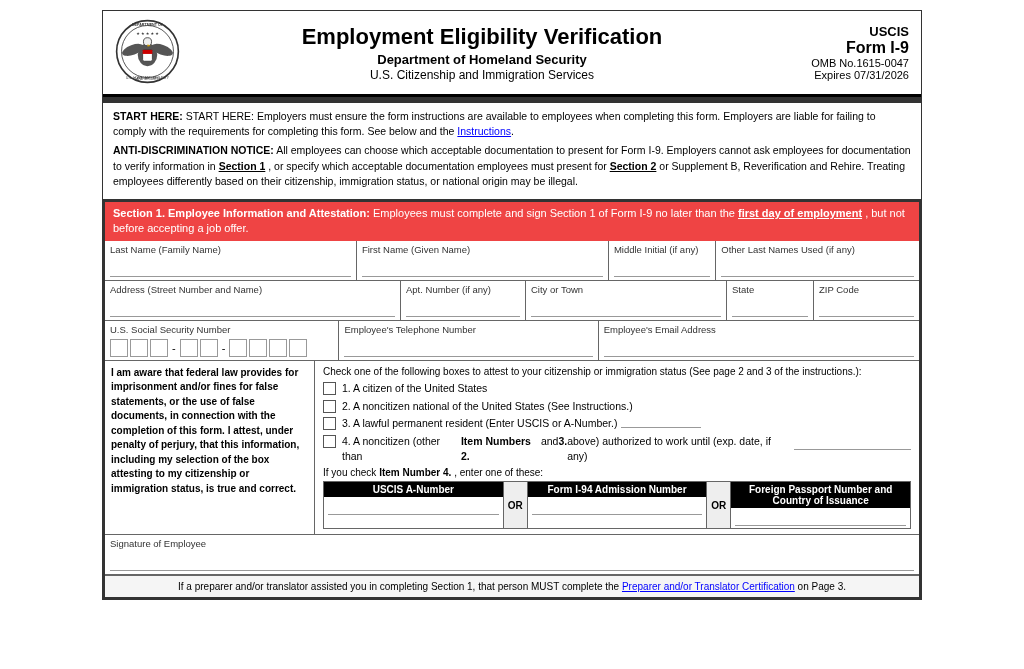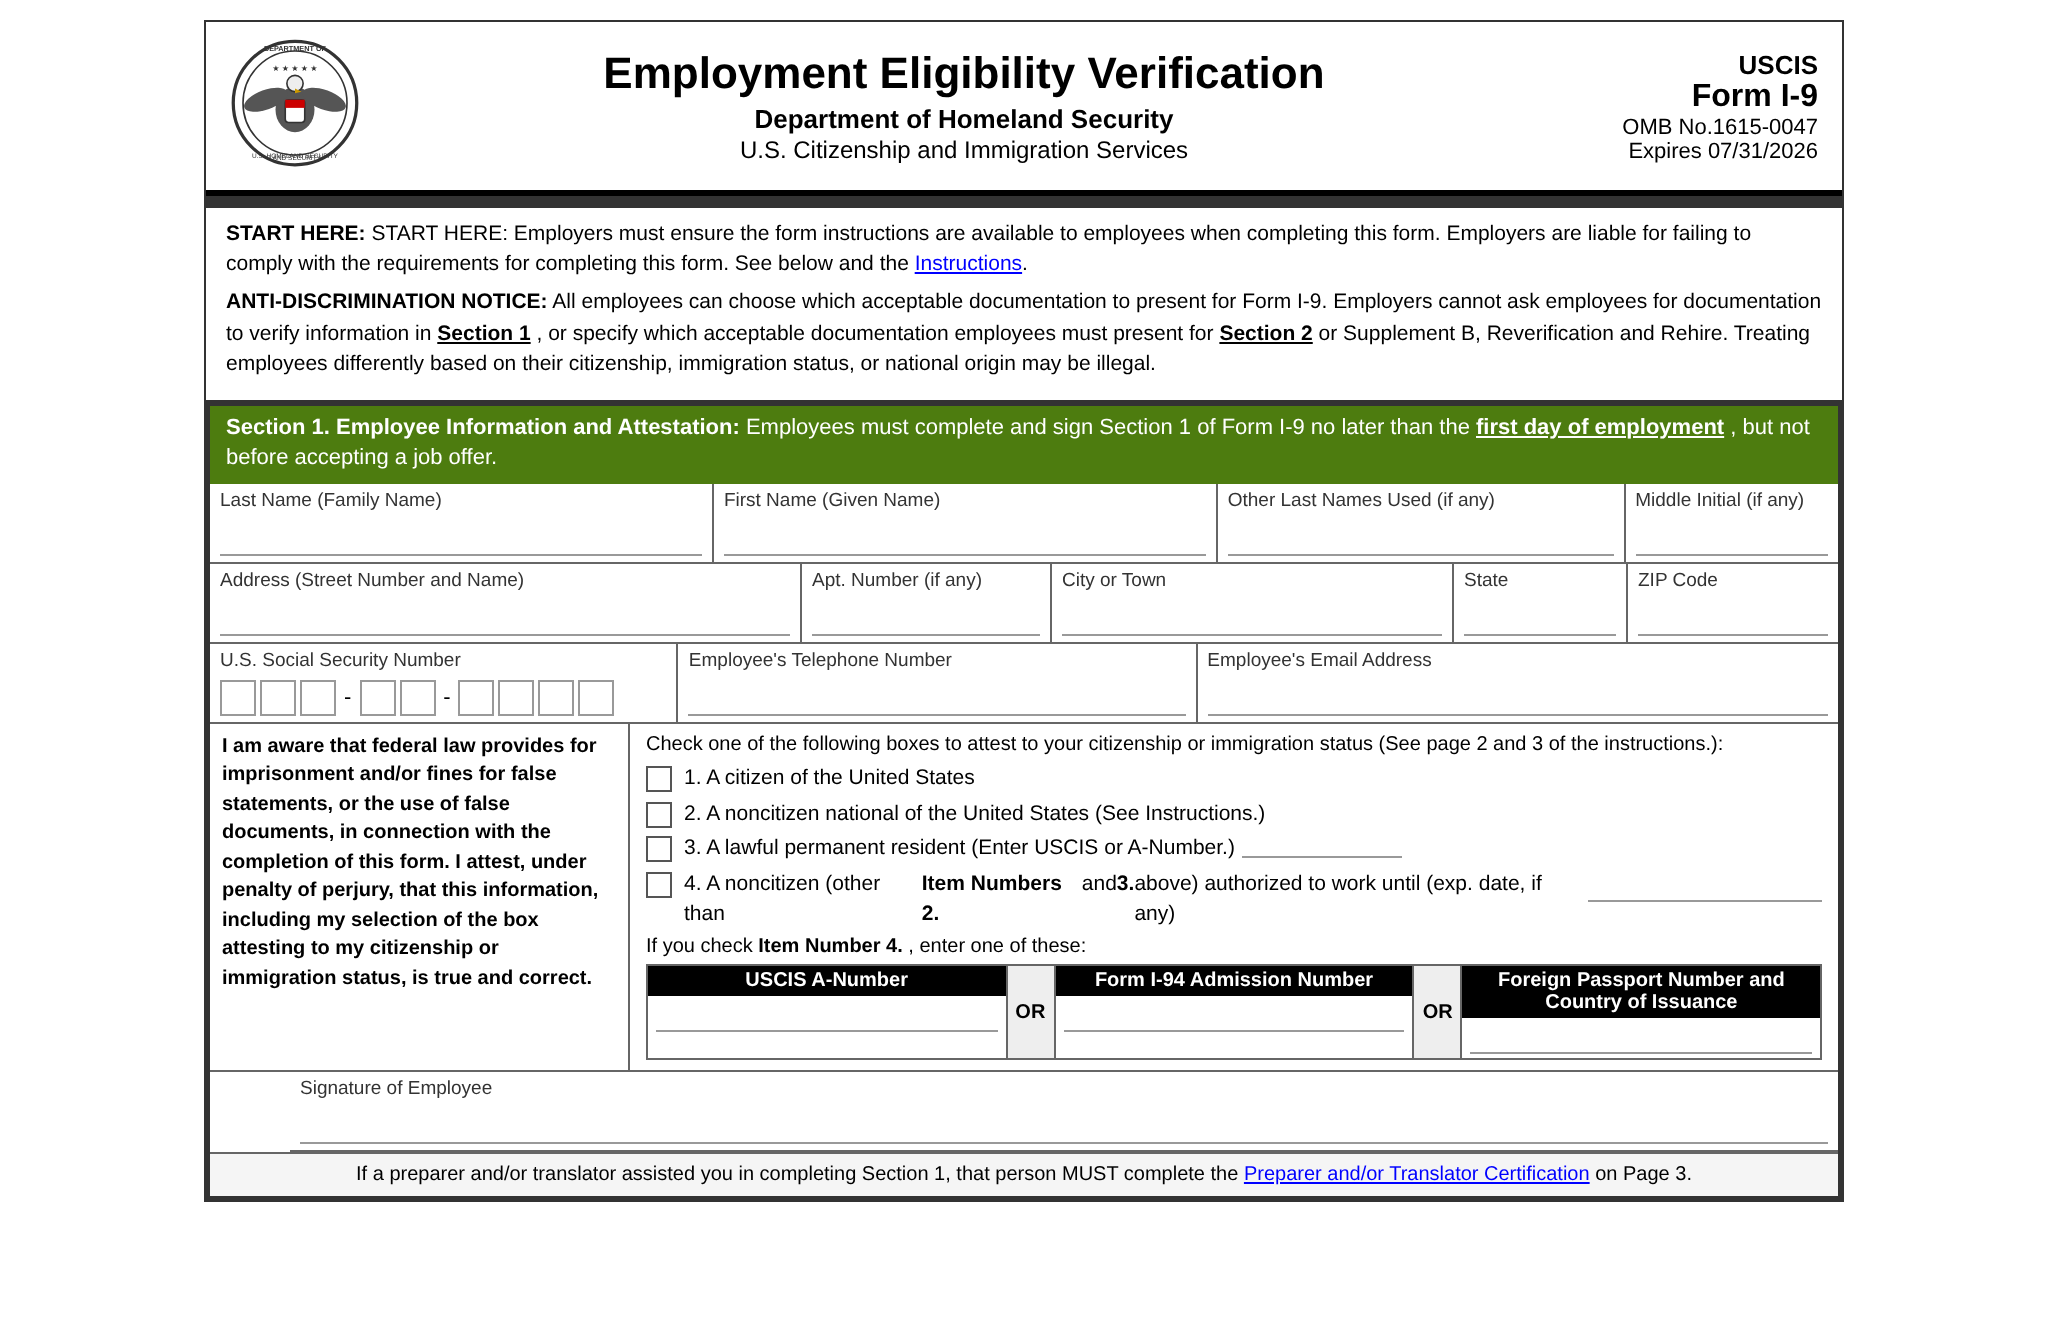"Section 1. Employee Information and" .section-header { background: #4d7c0f -> #ef4444 }
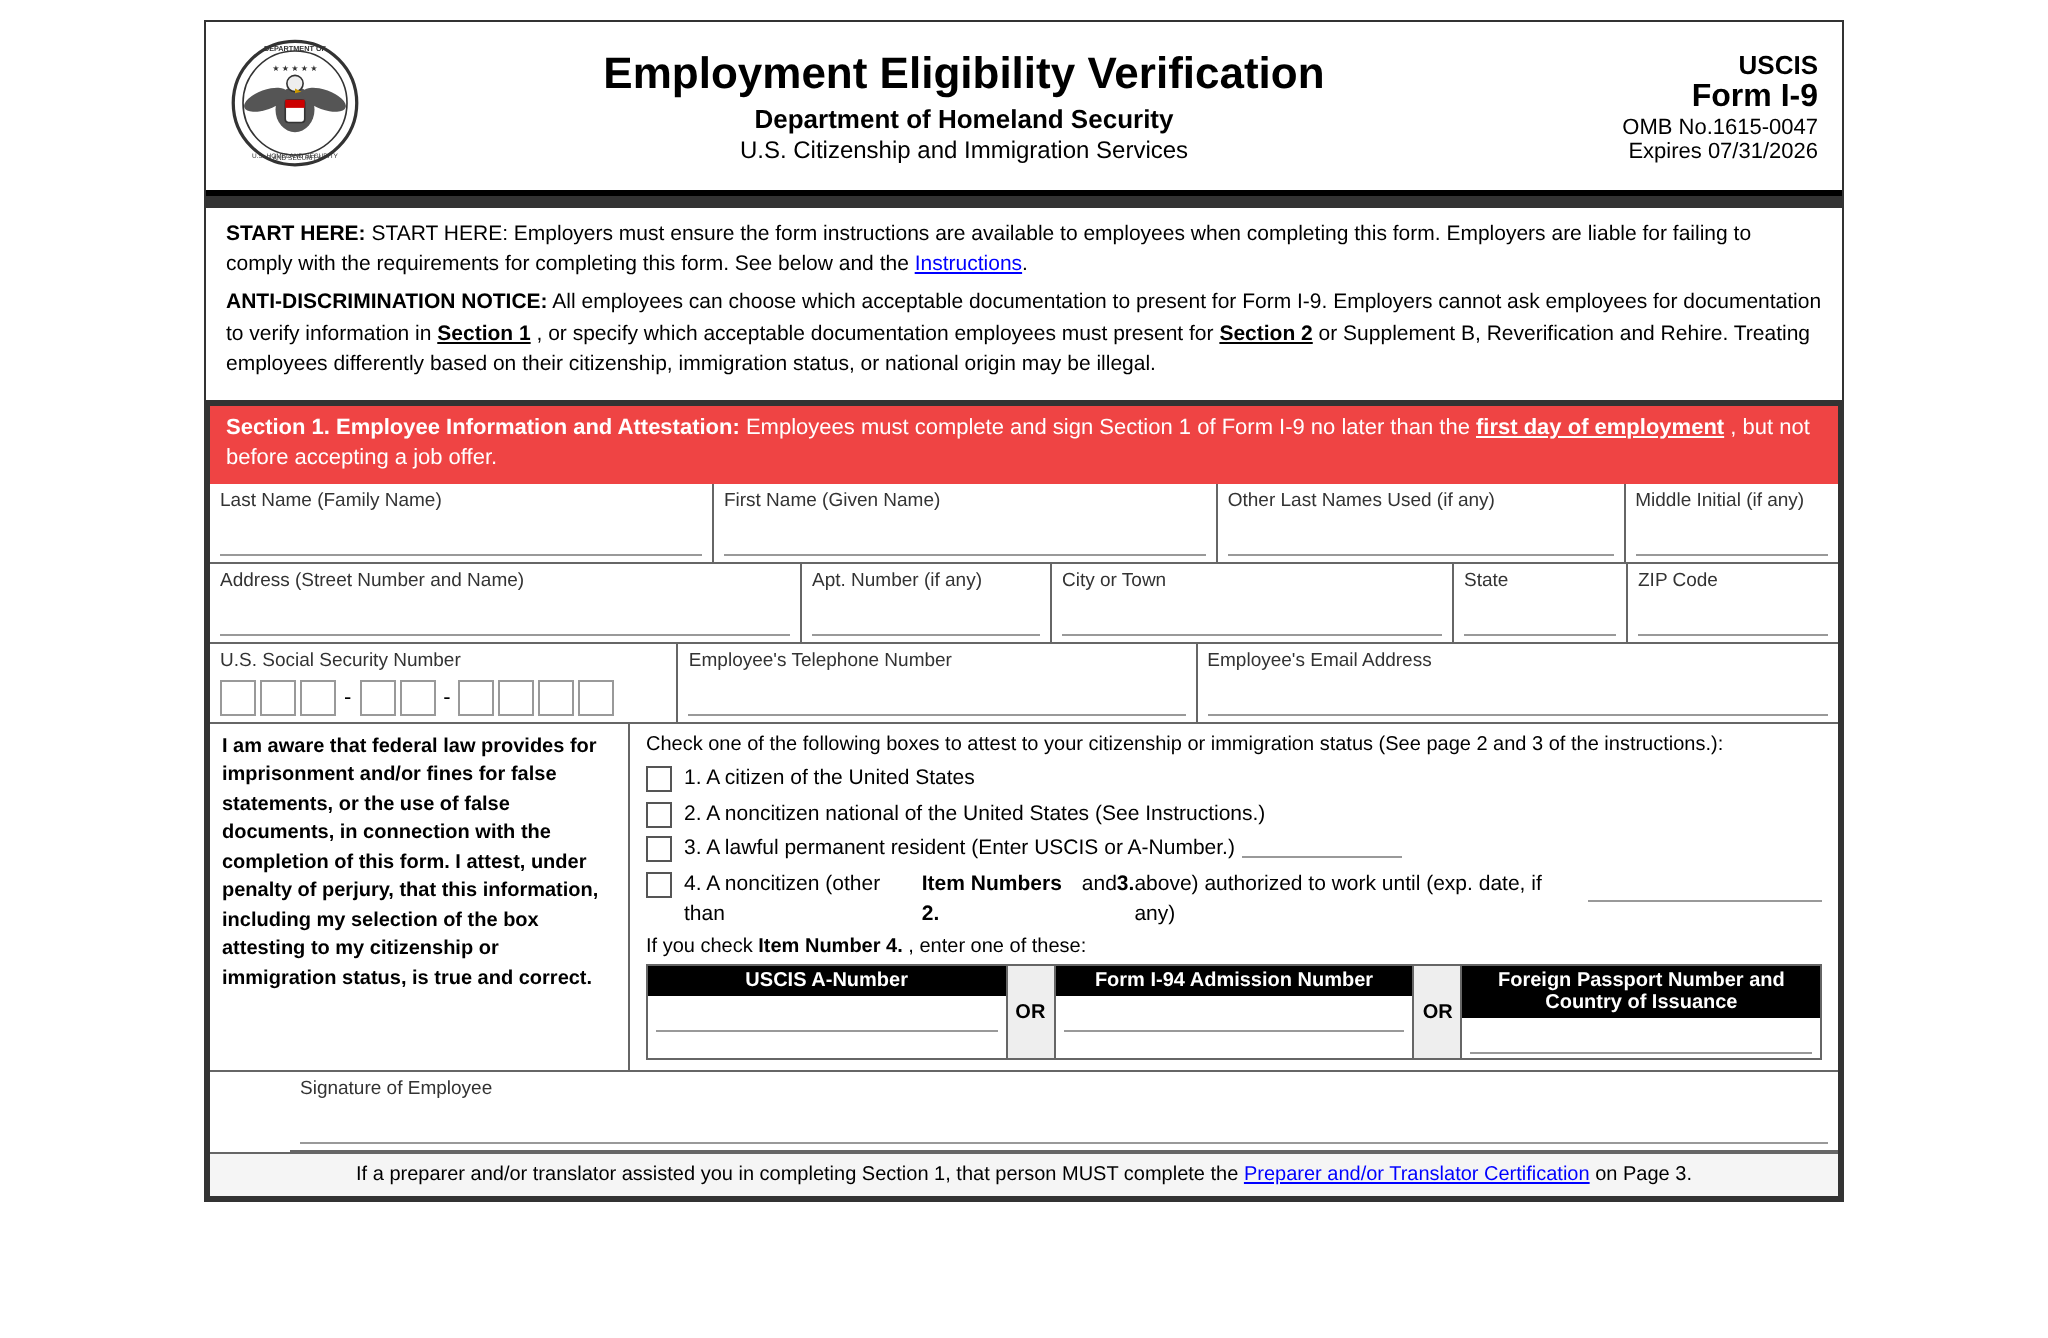"Other Last Names Used (if" div.form-cell { order: before "Middle Initial (if any)" -> after "Middle Initial (if any)" }
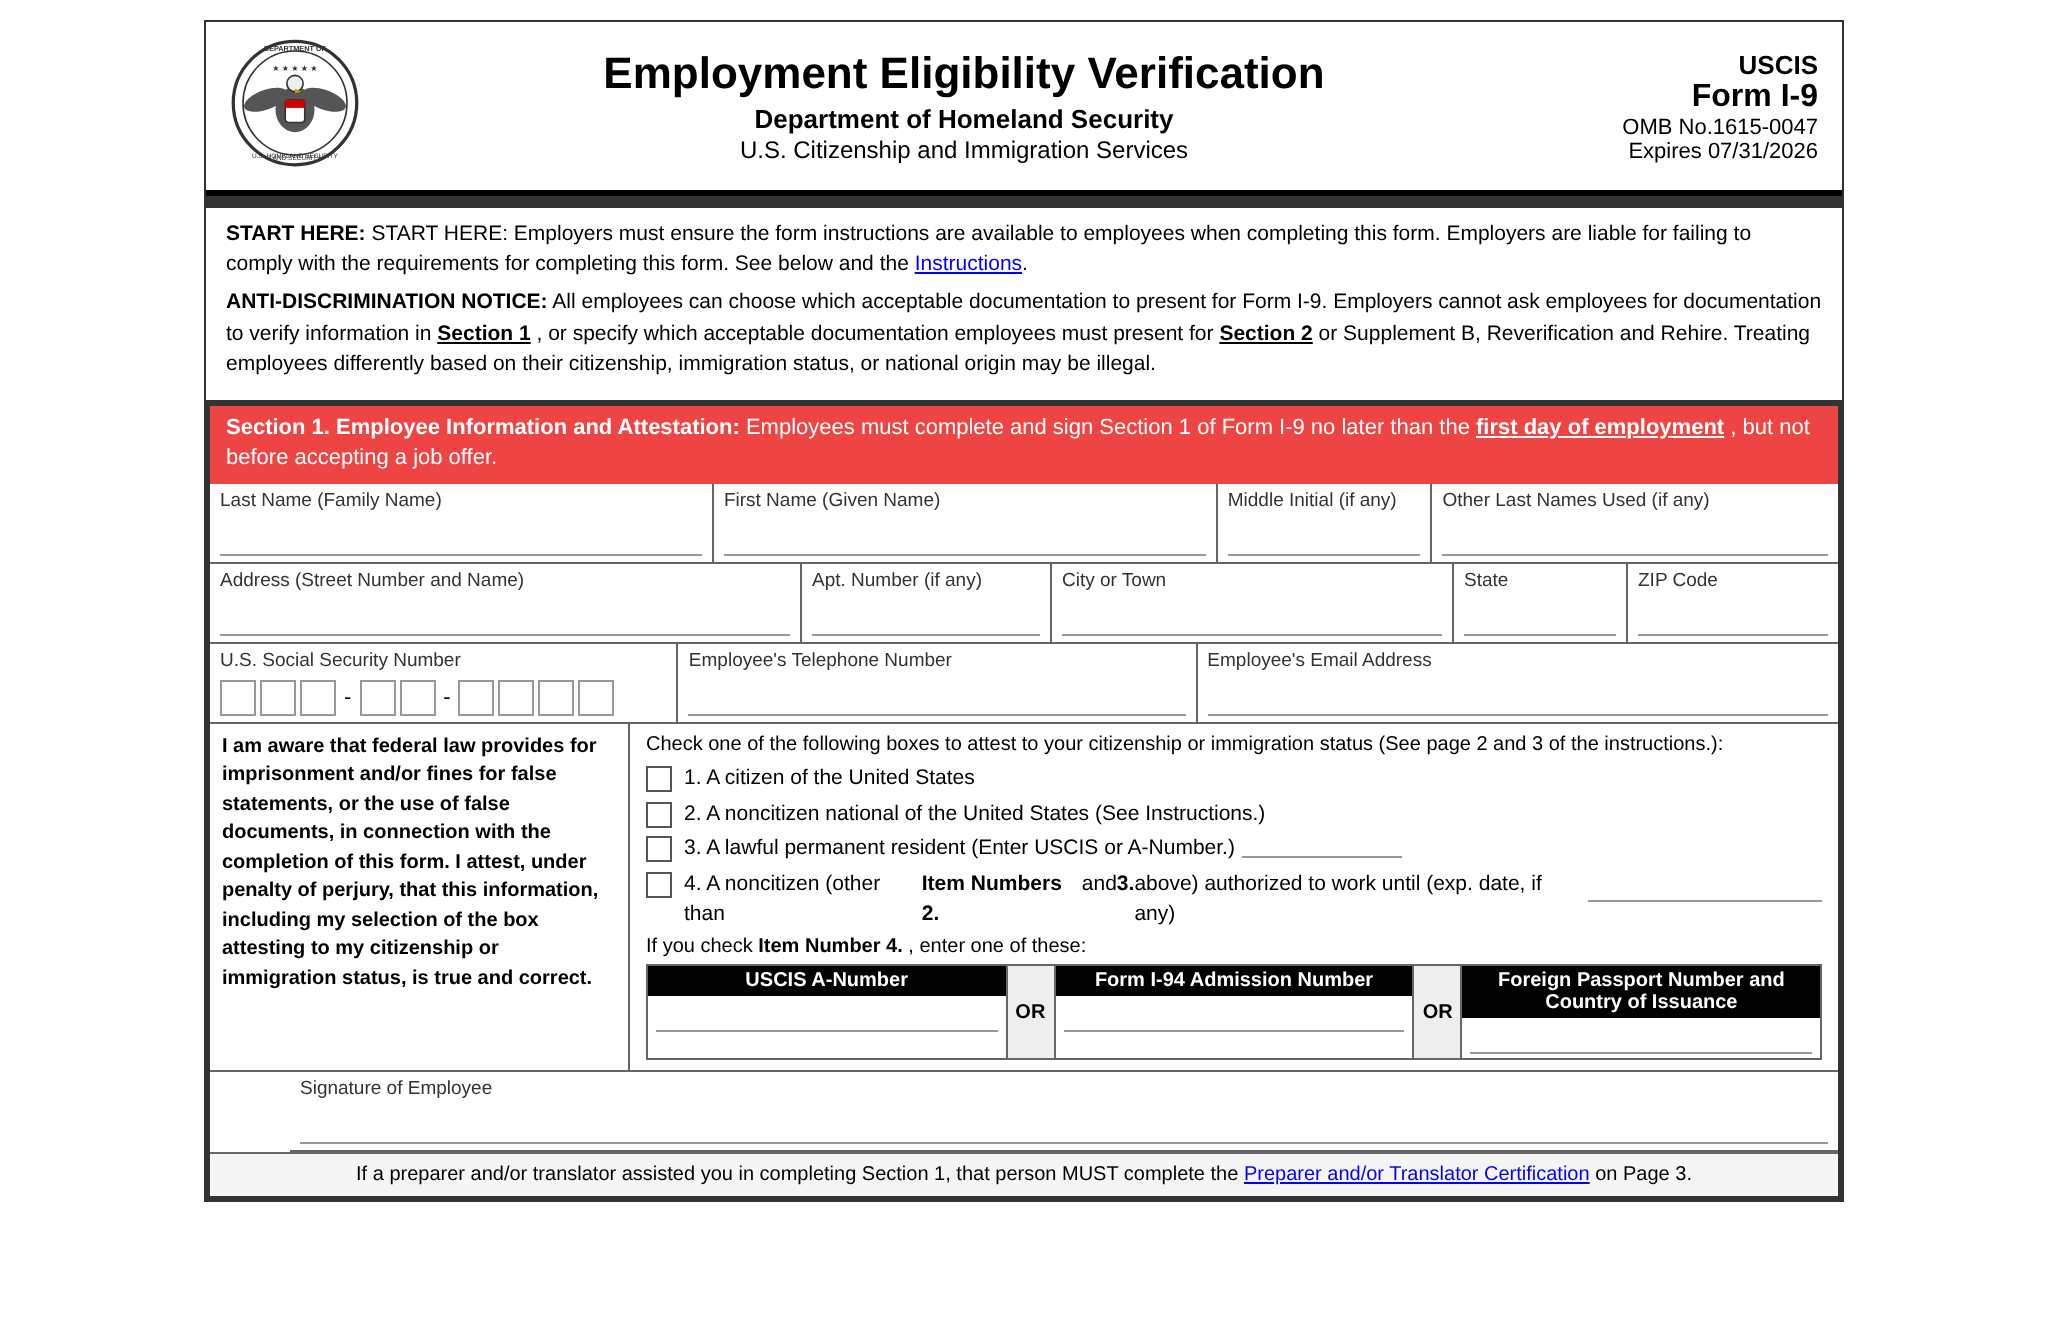"Signature of Employee" .sig-row { margin-left: 40px -> none }
